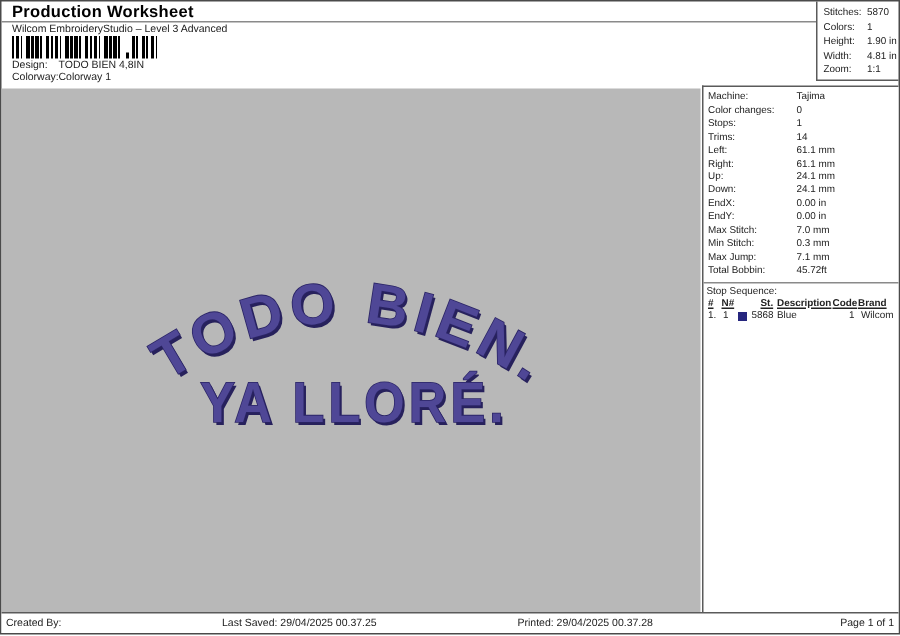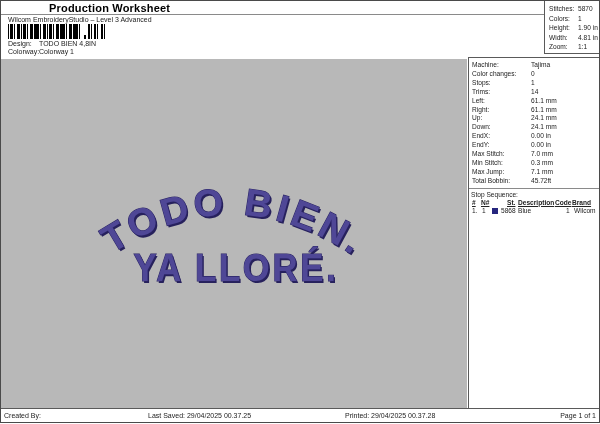"Production Worksheet" .title { margin-left: 41px -> none }
